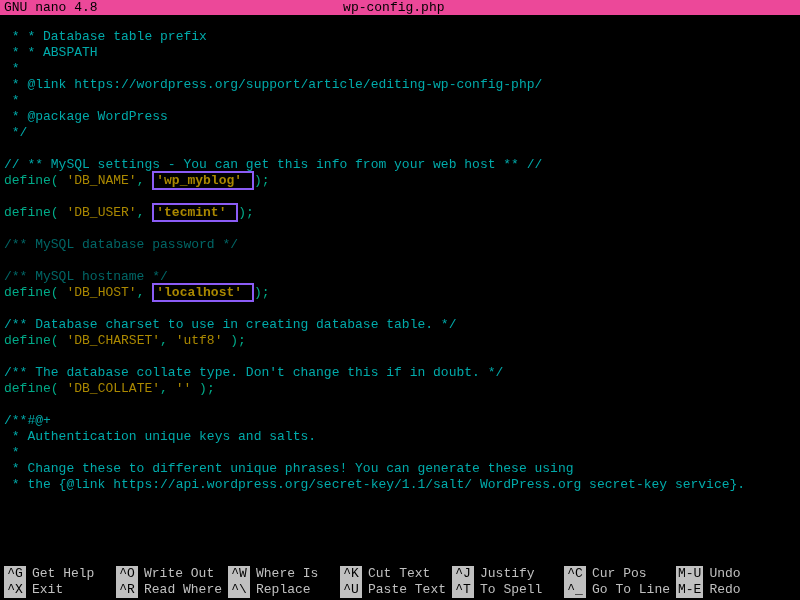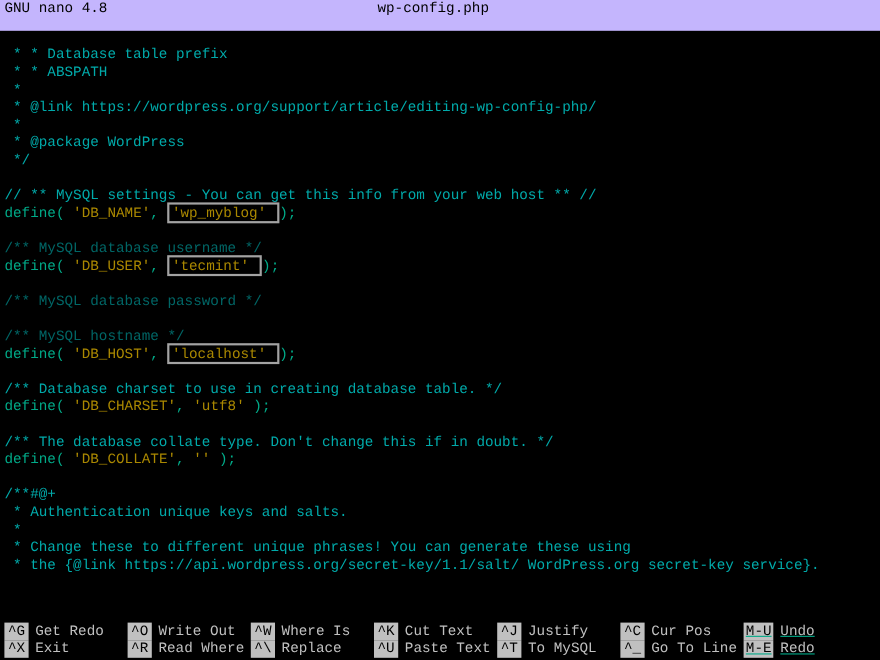"GNU nano 4.8" .titlebar { background: #c4b5fd -> #ec4899; height: 28px -> 15px }
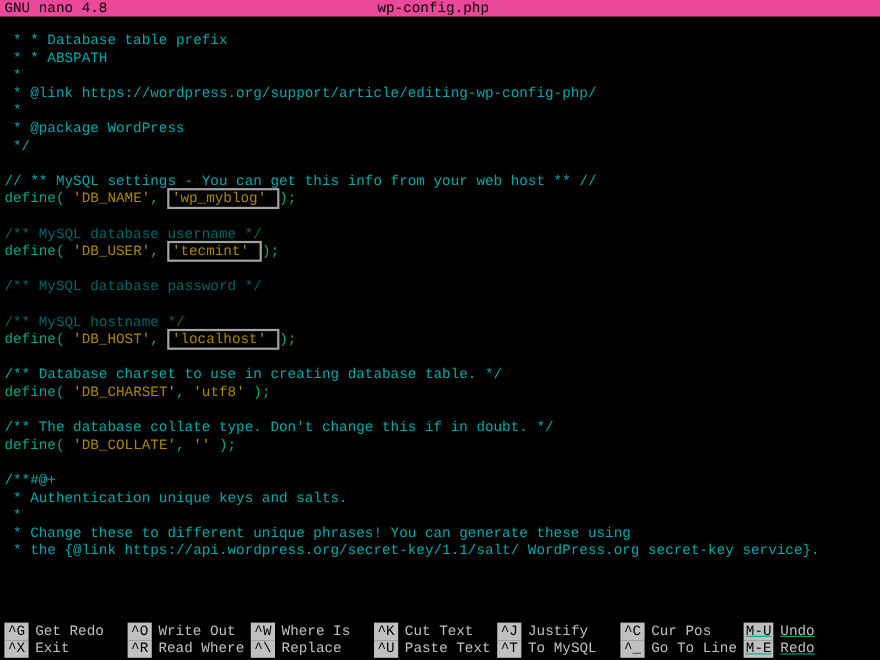"'wp_myblog'" .highlight-box { border: 2px solid #a3a3a3 -> 2px solid #8b5cf6; font-weight: none -> bold }
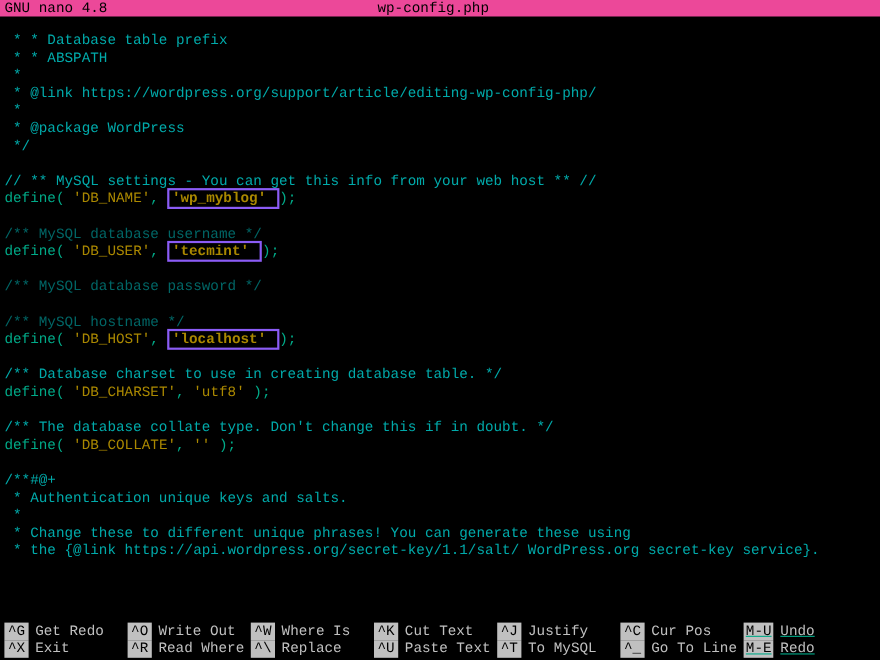"/** MySQL database username */" div.line { html: <div>/** MySQL database username */</div> -> none }
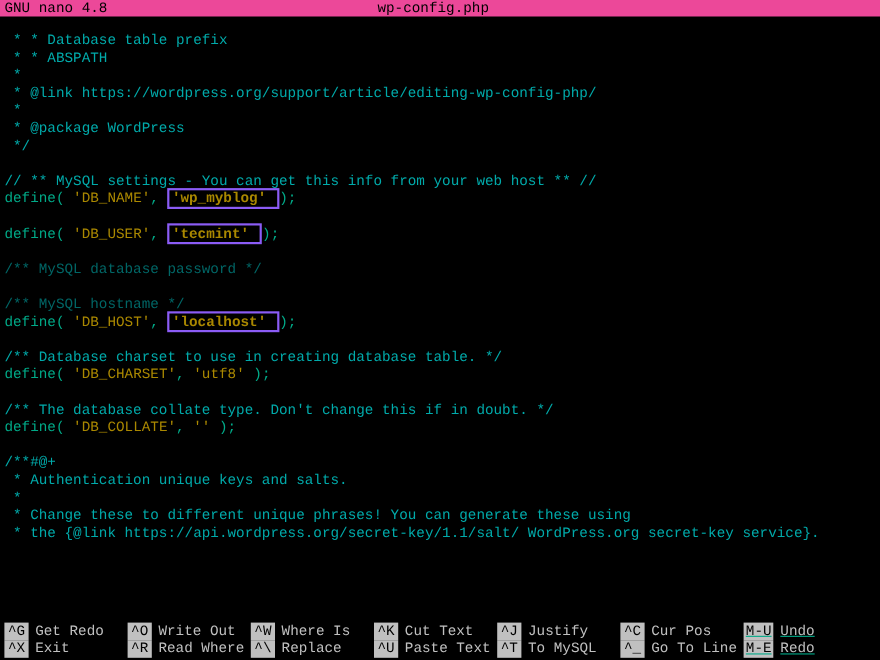"Get Redo" span.label { text: Redo -> Help }
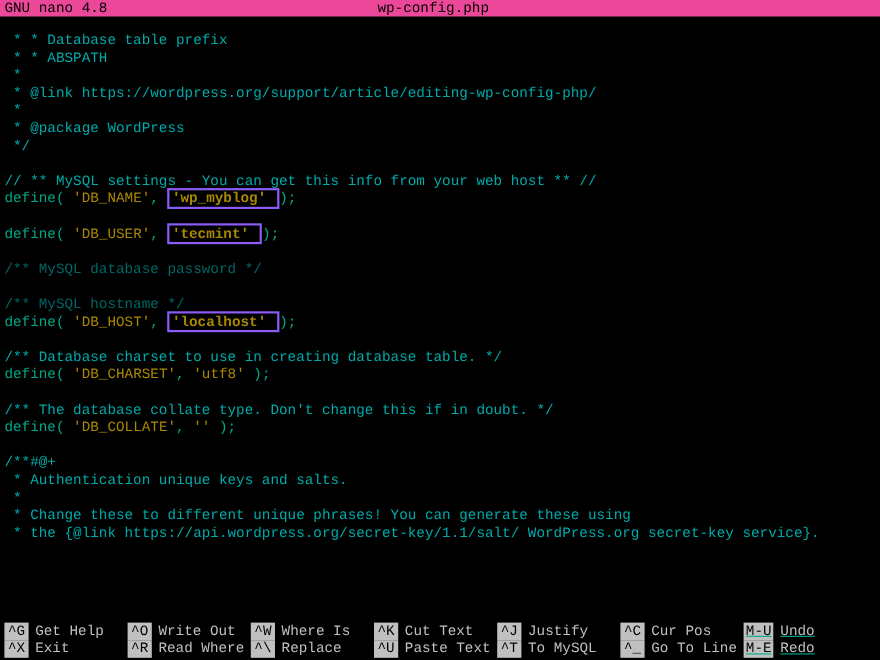"M-U" .cell.last { text-decoration: underline -> none }
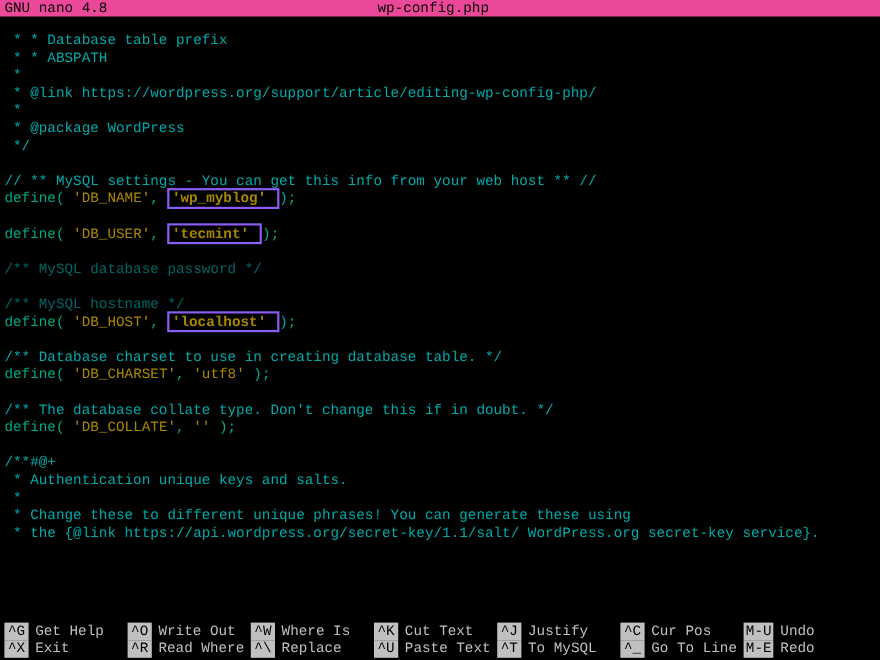"To MySQL" span.label { text: MySQL -> Spell }
